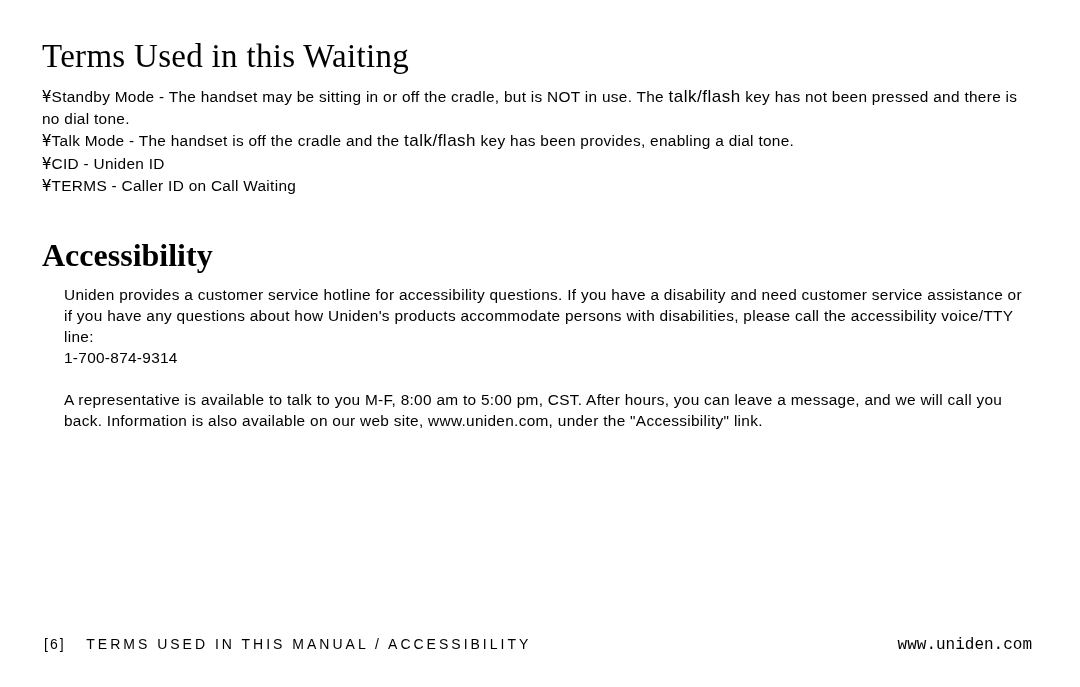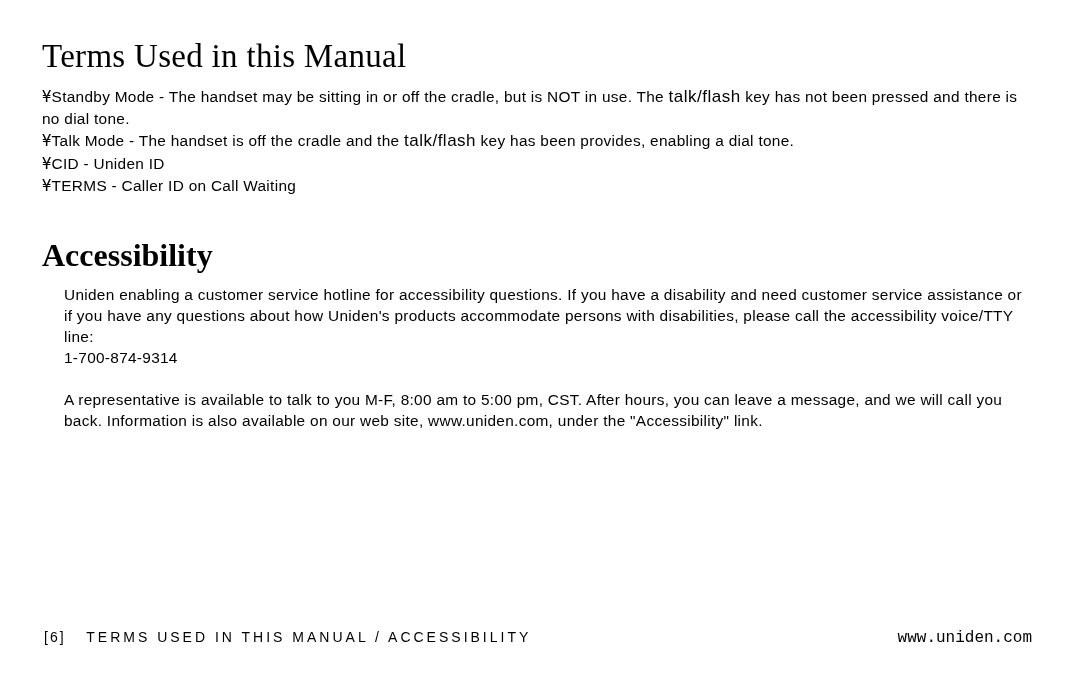"Terms Used in this Manual" h1.heading-1 { text: Manual -> Waiting }
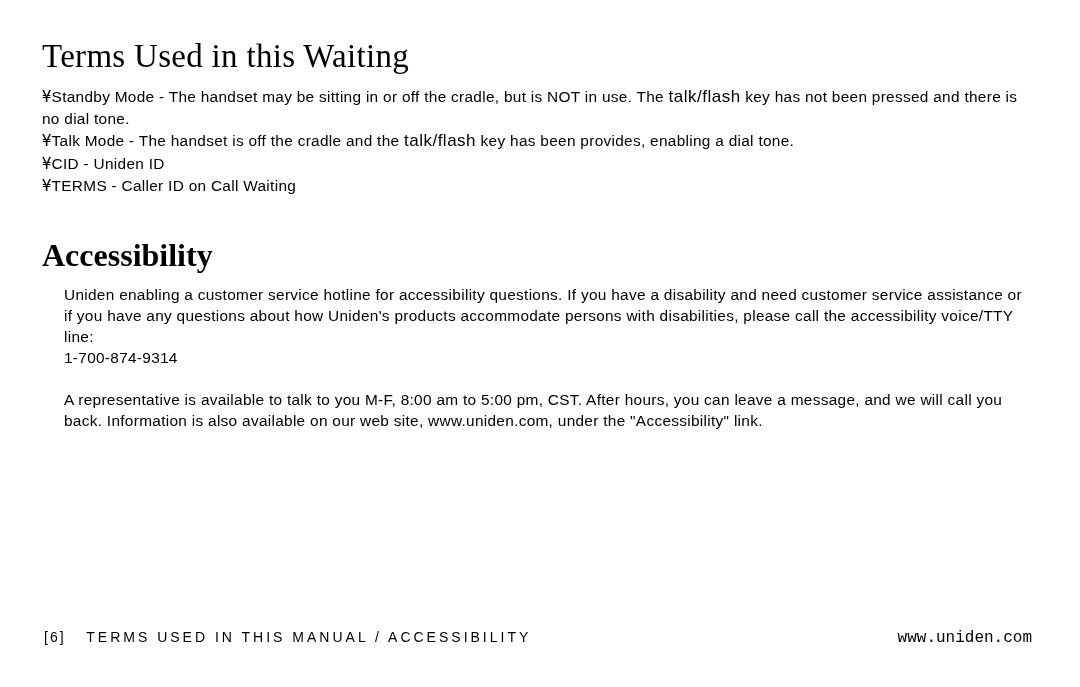"Uniden enabling a customer service" div.body-text { text: enabling -> provides }
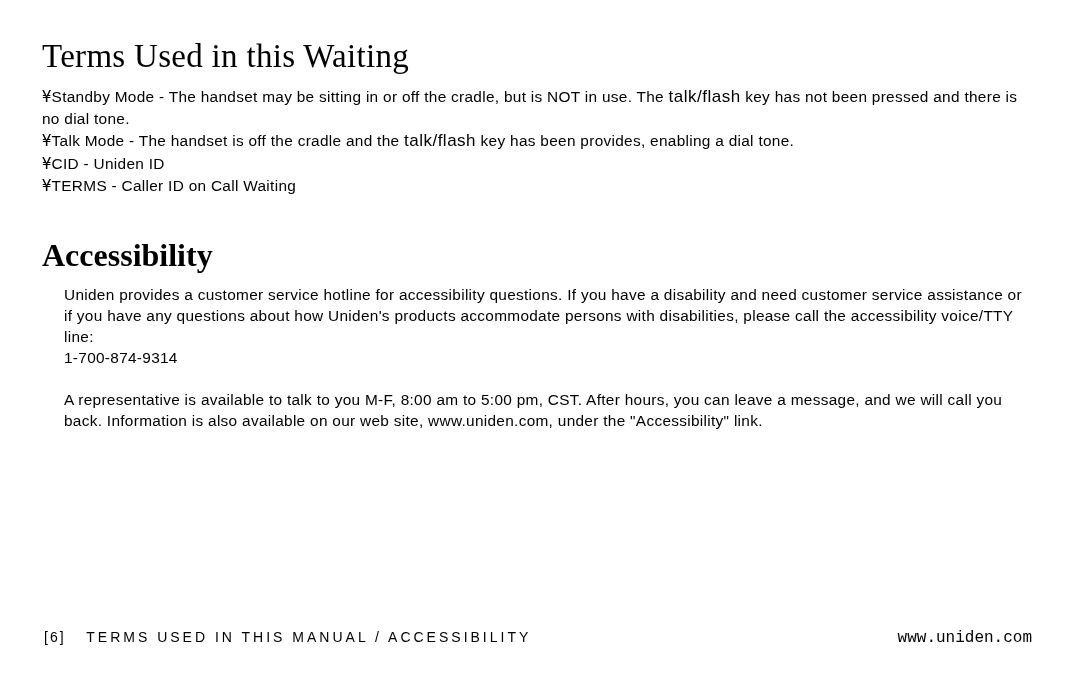"[6] TERMS USED IN THIS" .footer { bottom: 40px -> 33px }
